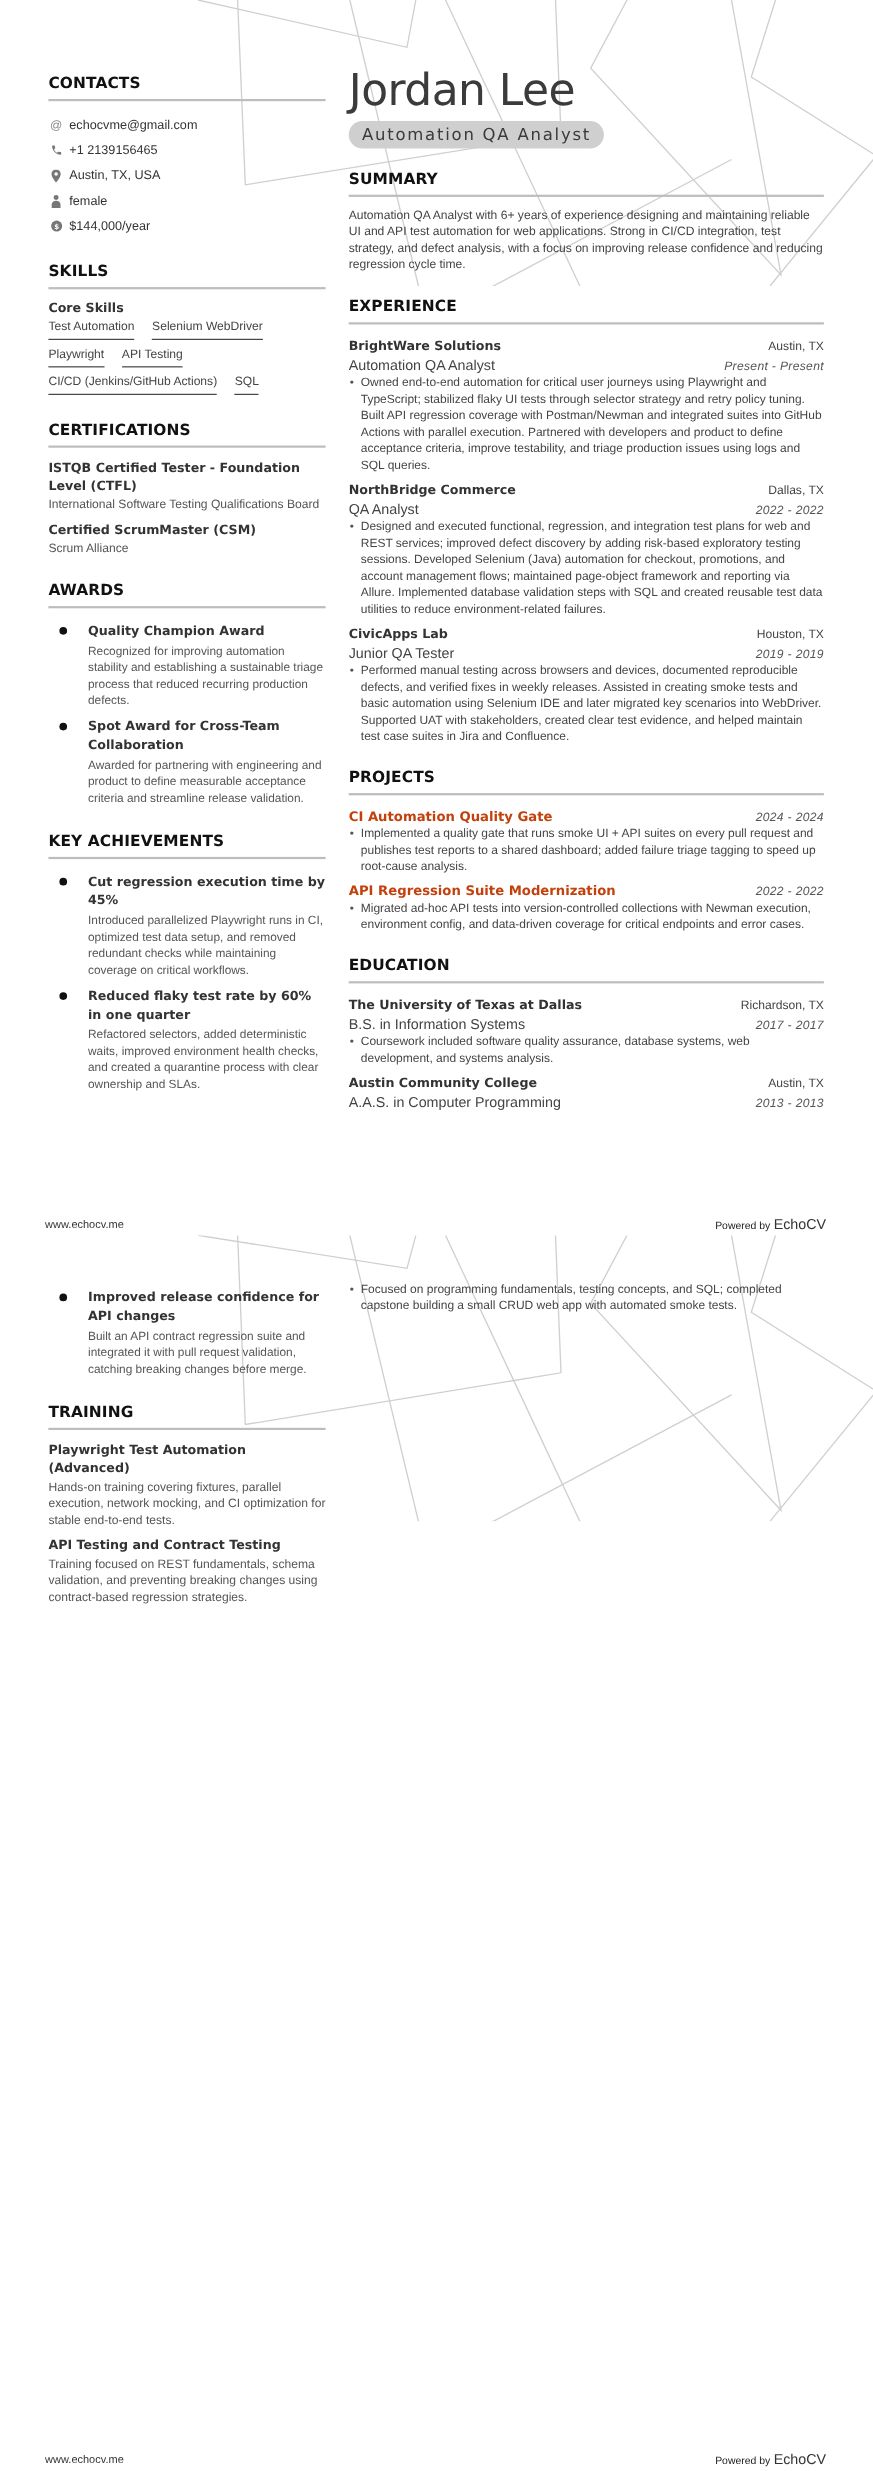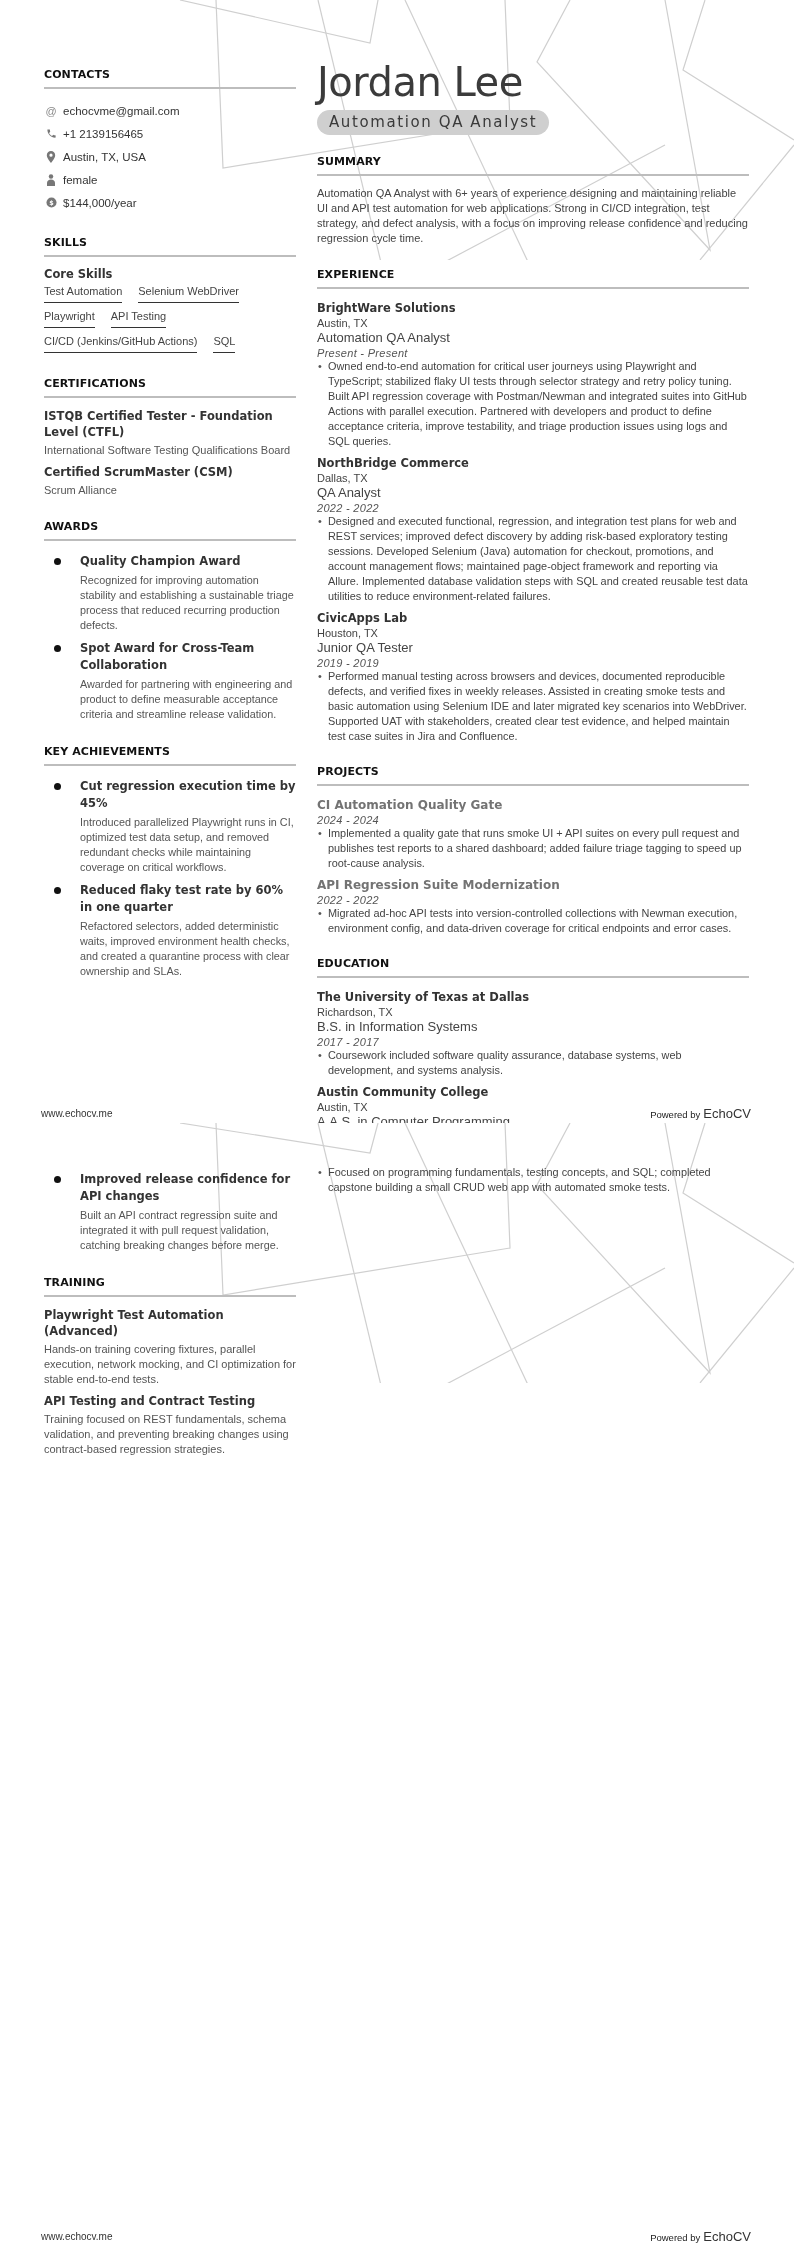"CONTACTS" .section-title { font-size: 11px -> 14px }
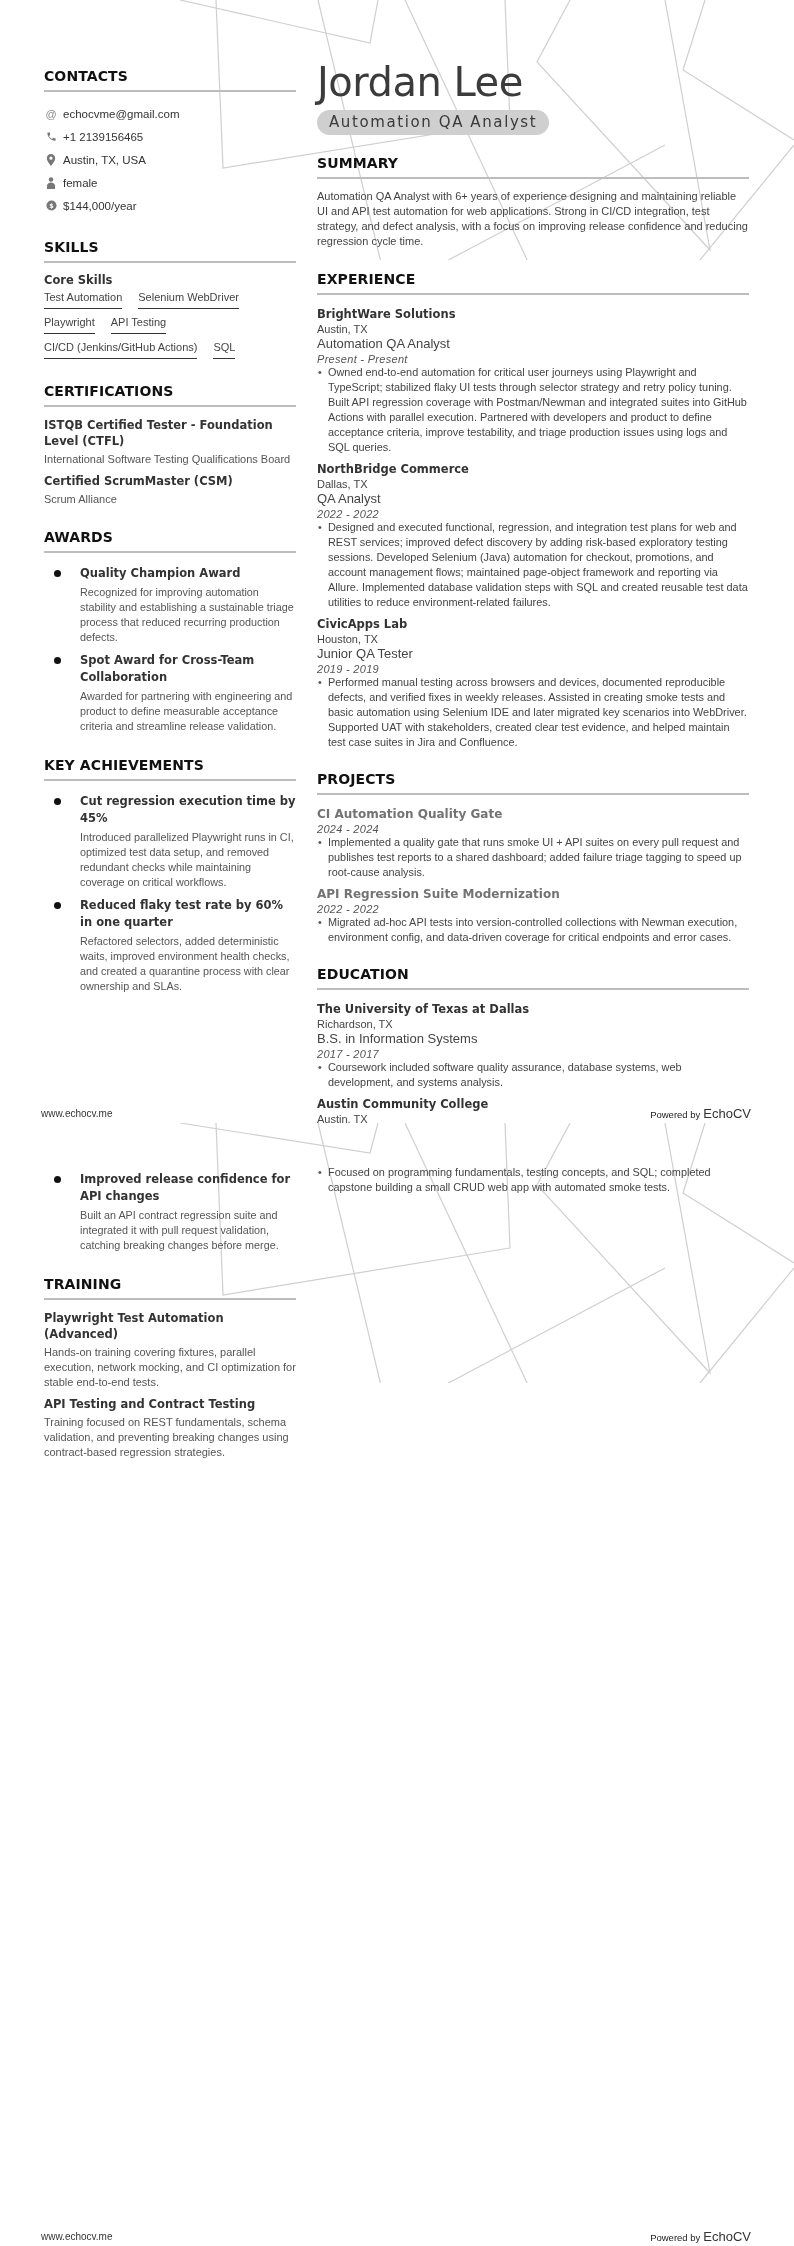"BrightWare Solutions" .entry-row { flex-direction: column -> none }
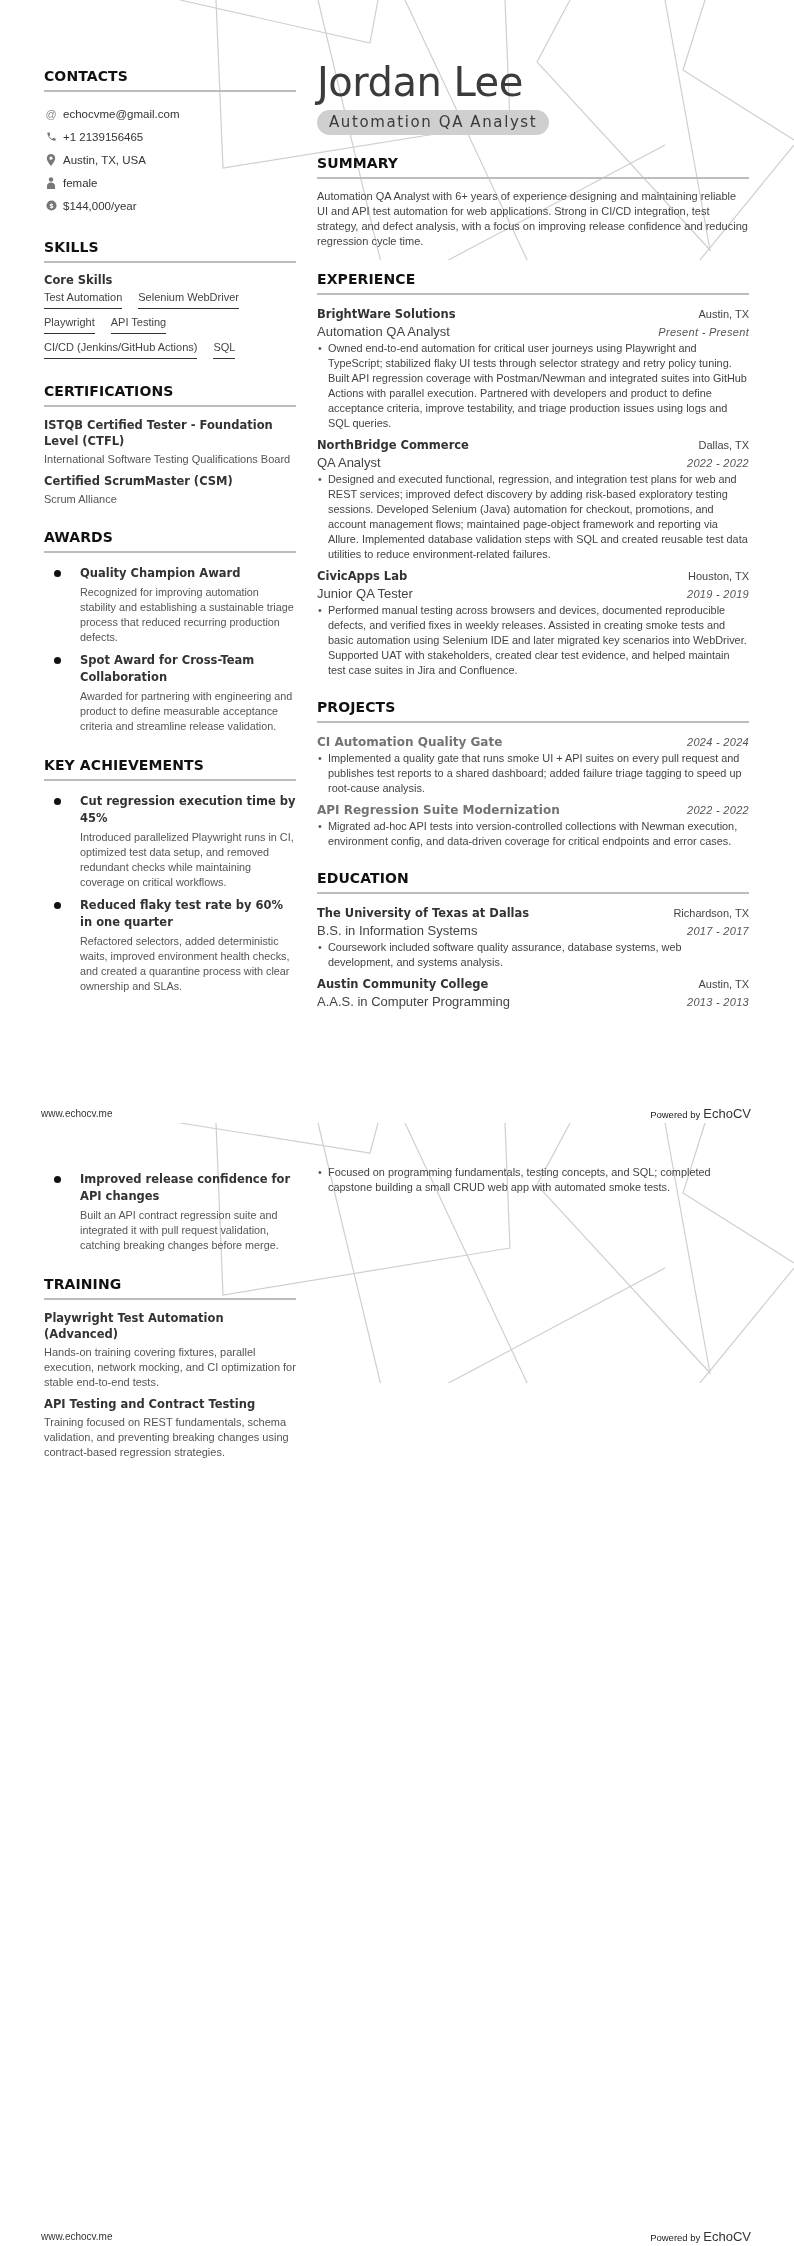"CI Automation Quality Gate" .proj-title { color: #737373 -> #c2410c }
